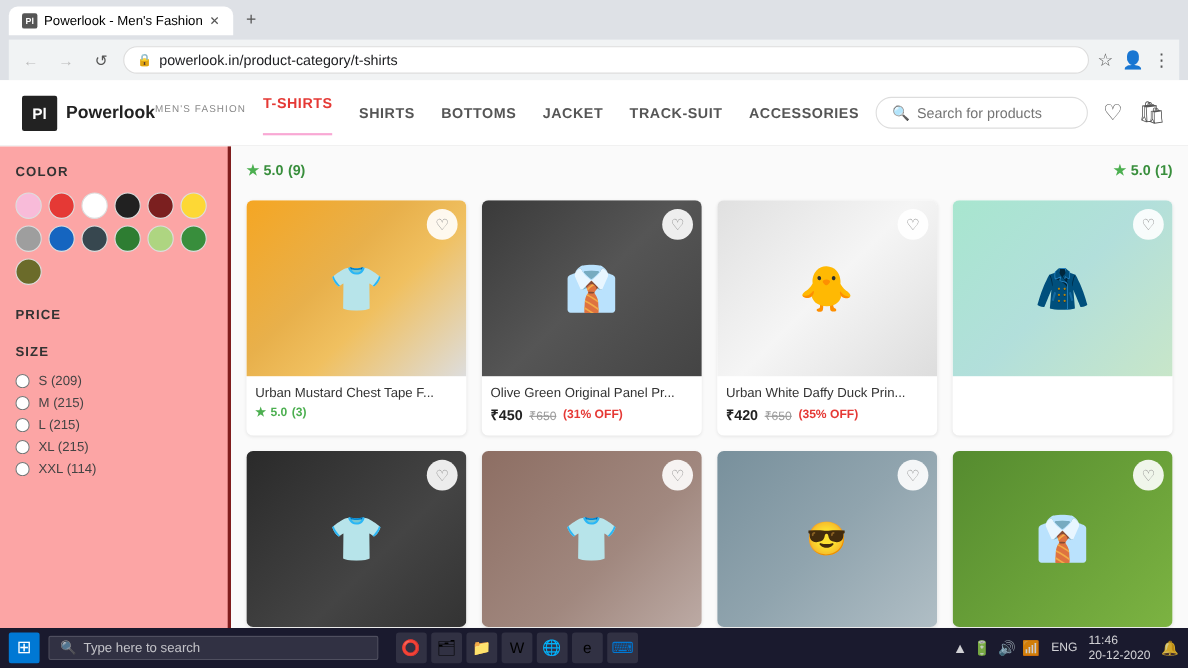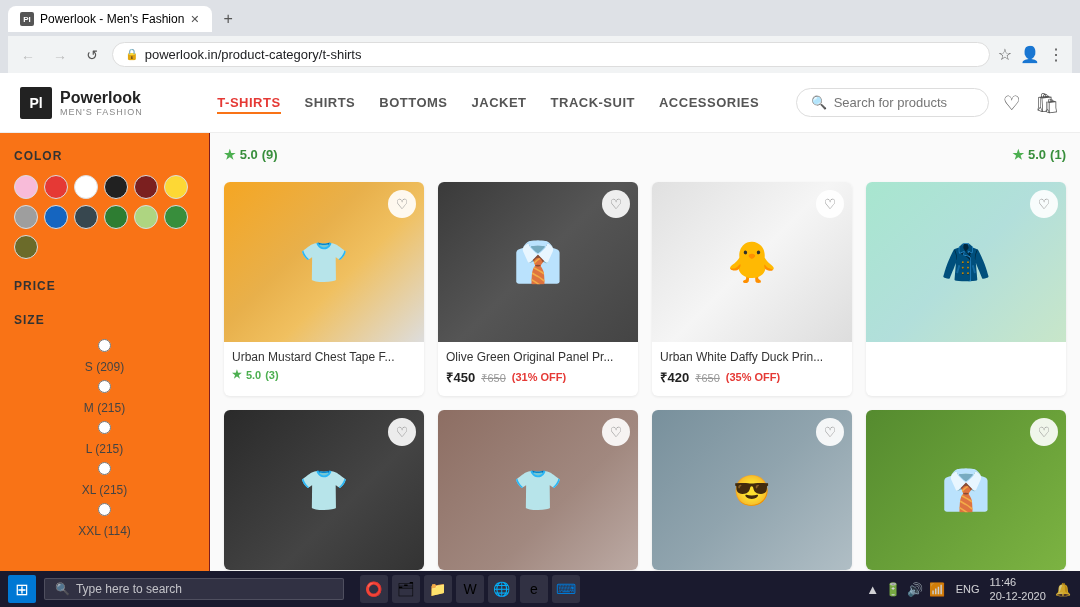"Powerlook" .logo-text { flex-direction: column -> row }
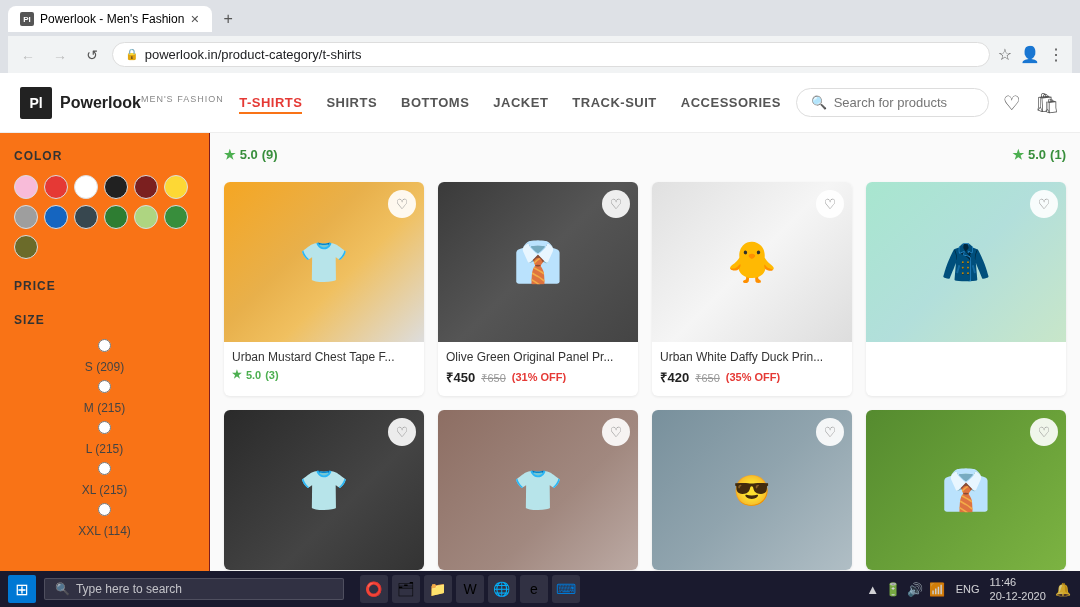"T-SHIRTS" .nav-item.active { border-bottom: 2px solid #f97316 -> 2px solid #f9a8d4; padding-bottom: 2px -> 20px }
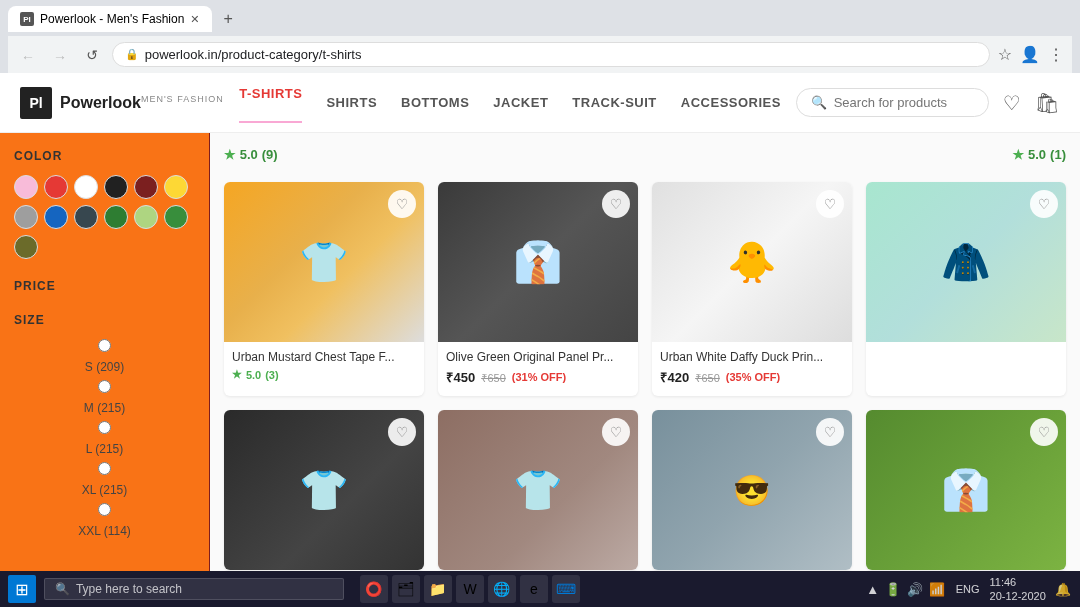"COLOR" .sidebar { background: #f97316 -> #fca5a5; border-right: 1px solid #7f1d1d -> 3px solid #7f1d1d }
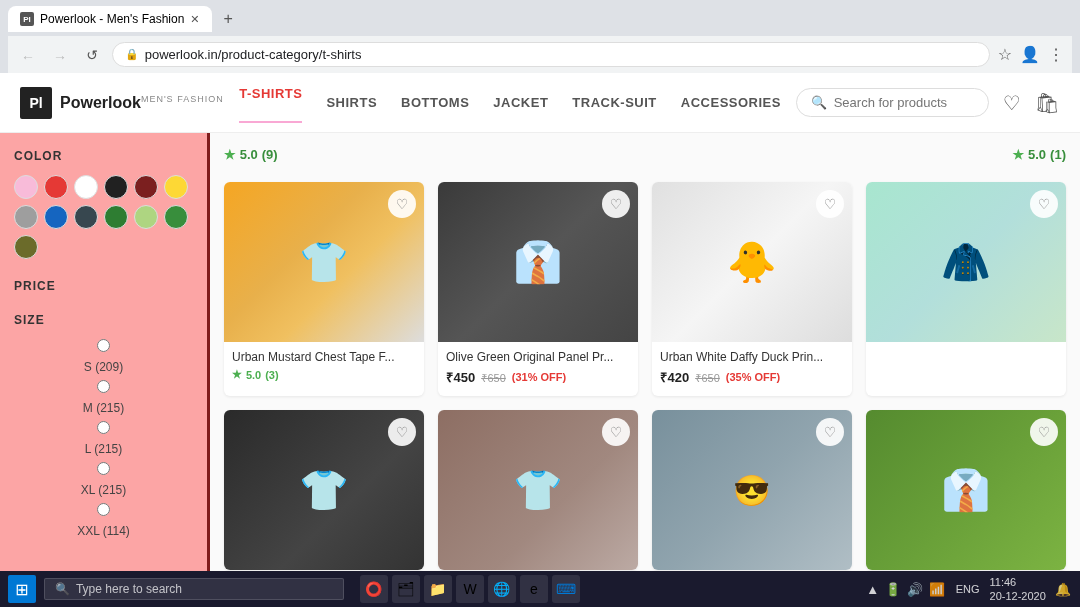"S (209)" .size-option { flex-direction: column -> none }
